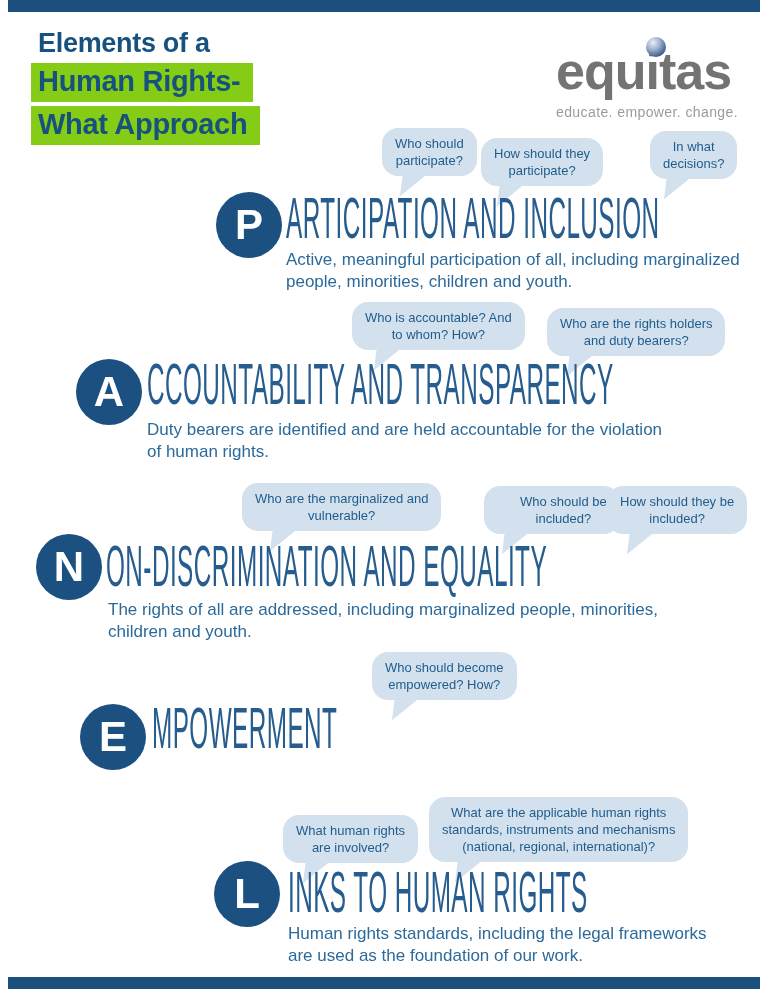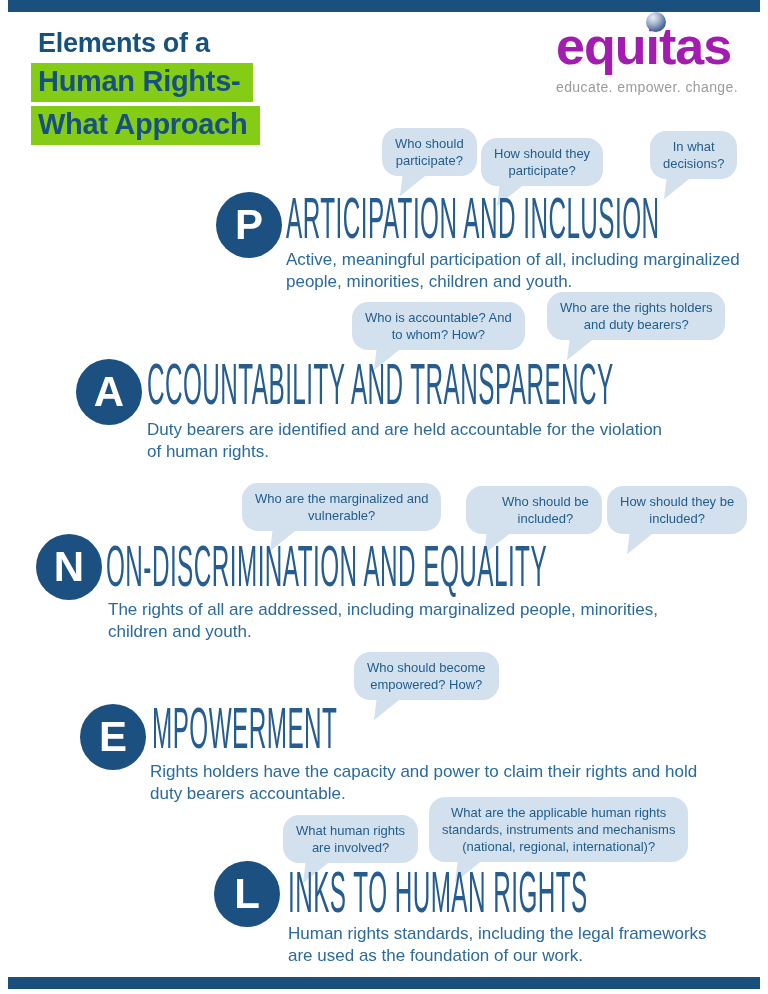"equitas" .wordmark { color: #a21caf -> #737373; margin-top: none -> 25px }
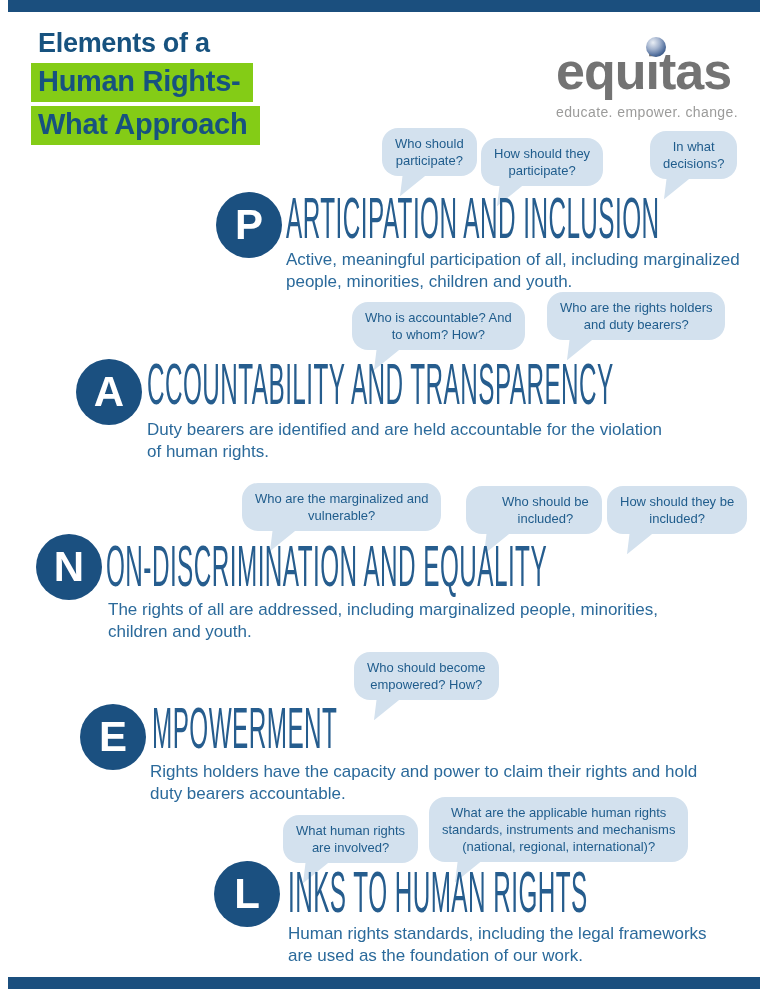"Who are the rights holders" div.bubble { top: 292px -> 308px }
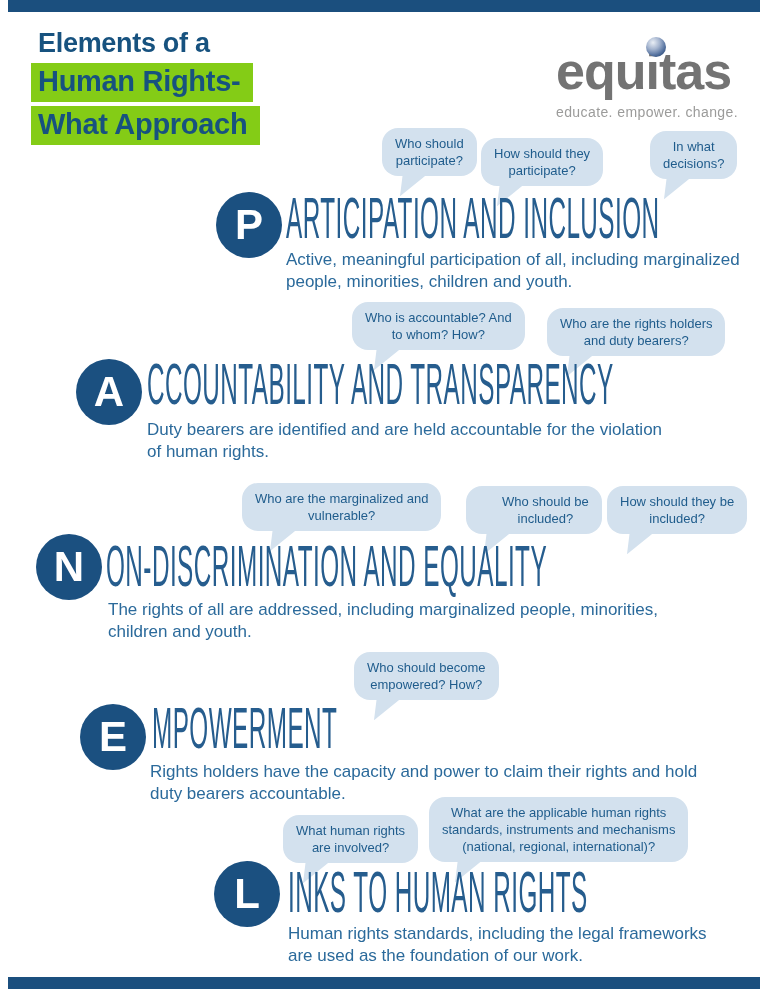"Who should be" div.bubble { left: 466px -> 484px }
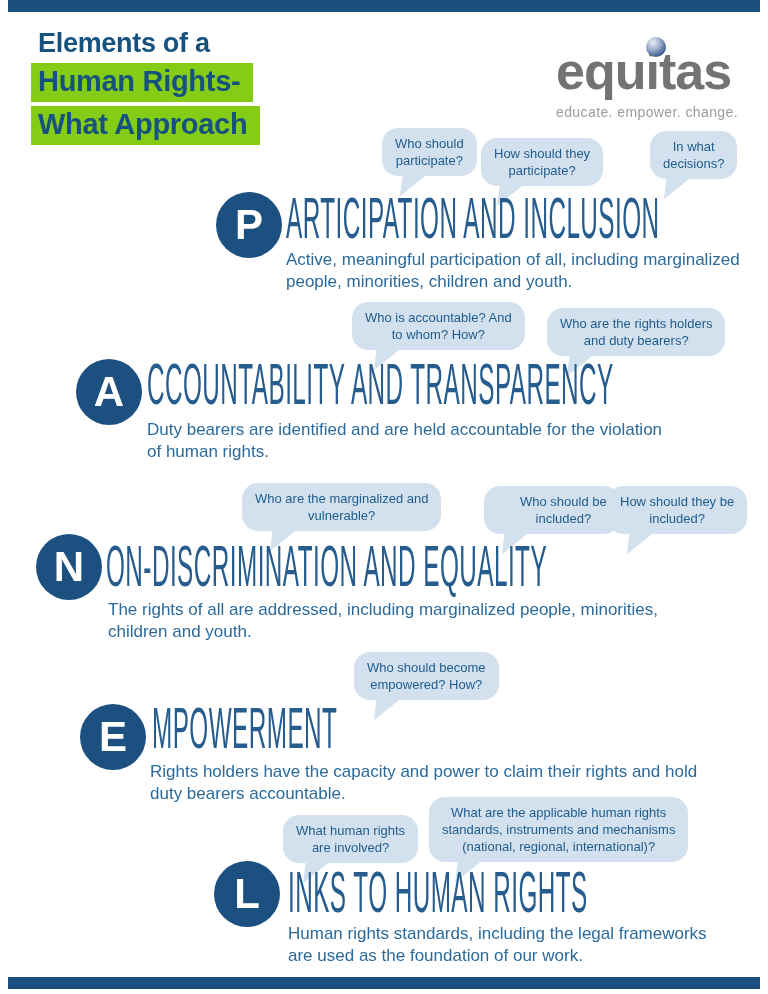"Who should become" div.bubble { left: 354px -> 372px }
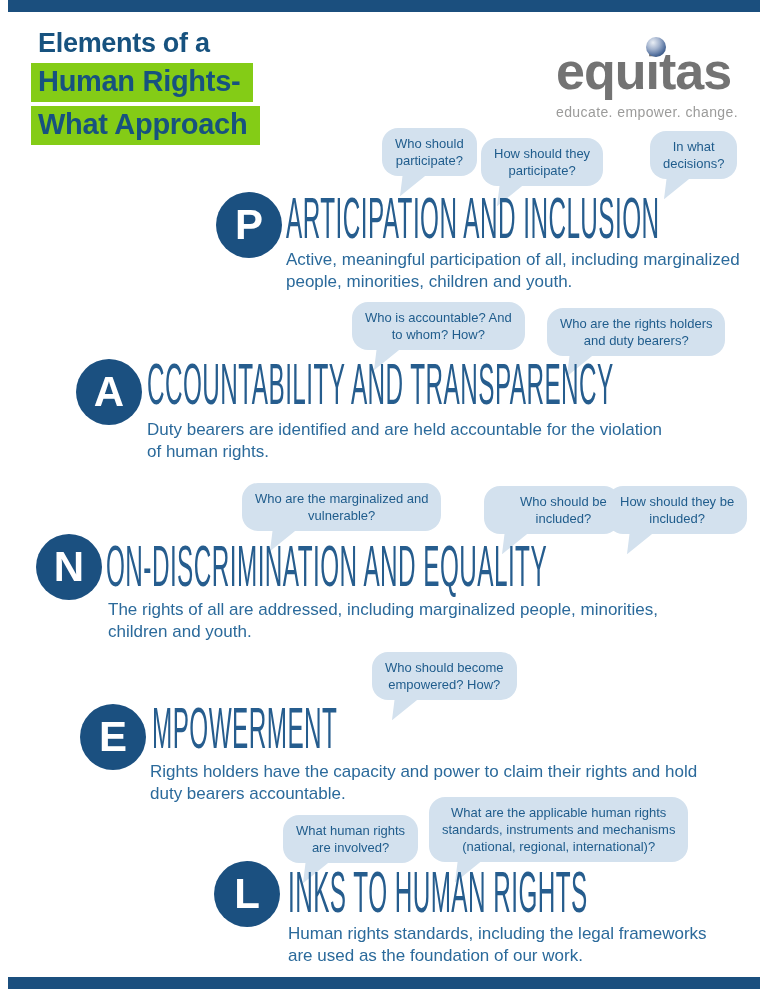"Rights holders have the capacity" div.sdesc { html: <div>Rights holders have the capacity and power to claim their rights and hold duty bearers accountable.</div> -> none }
